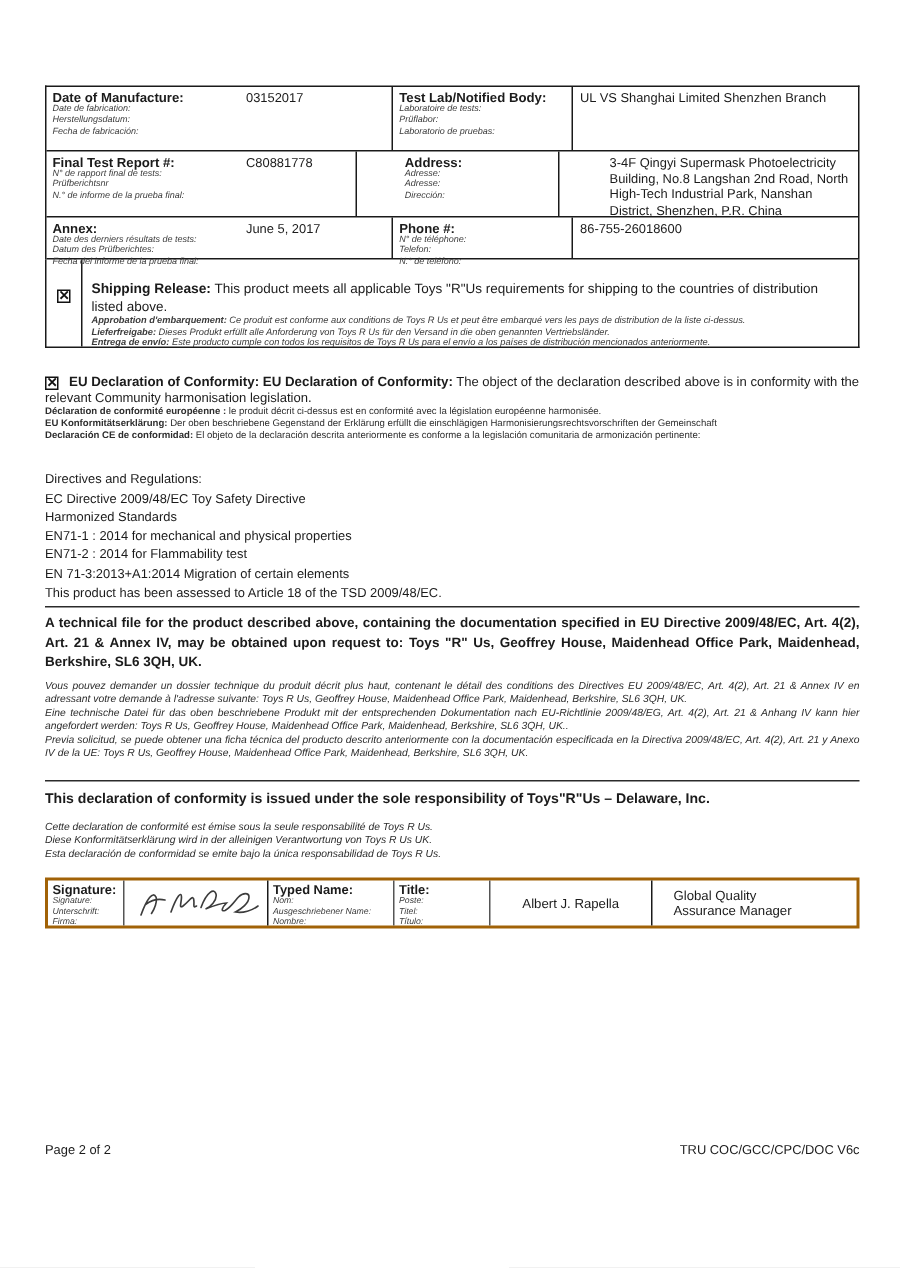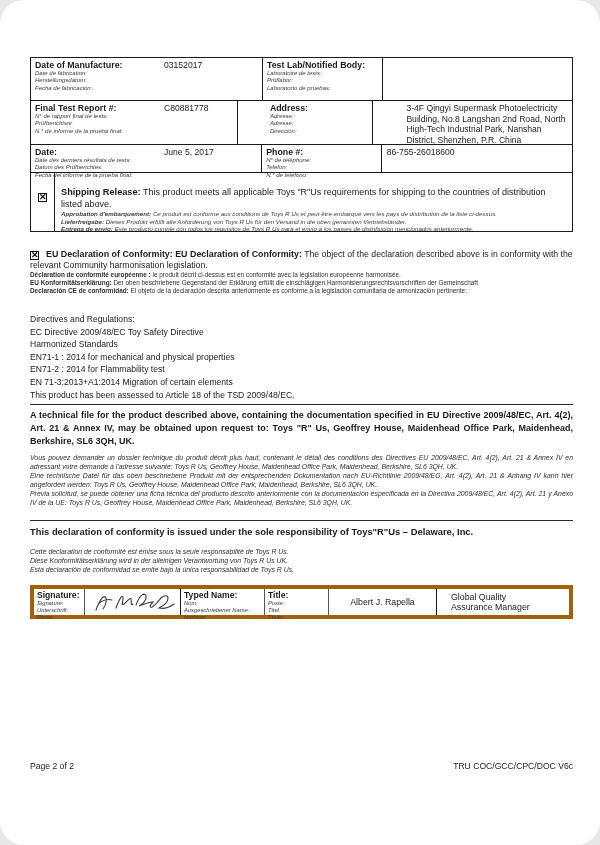"Date of Manufacture:" .page { border-radius: 24px -> none }
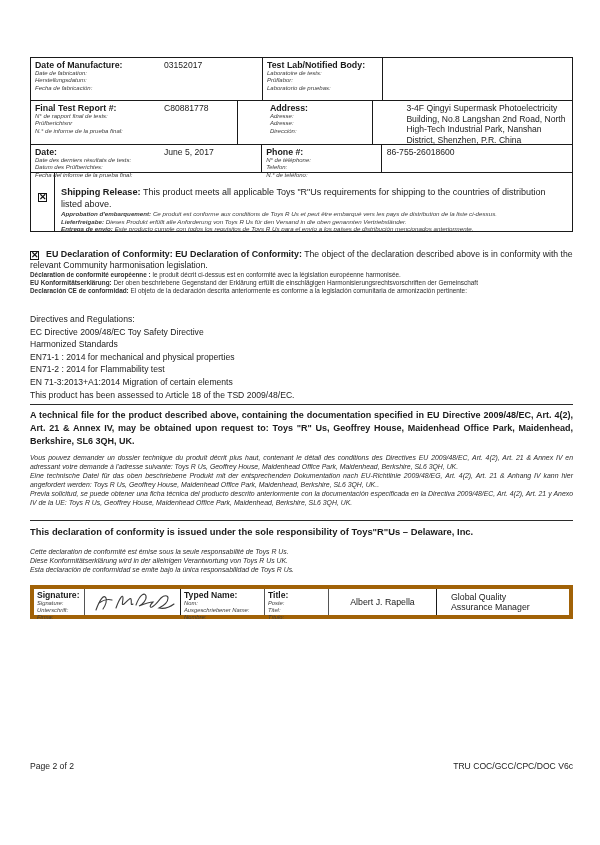"UL VS Shanghai Limited Shenzhen" div.c-rval { html: none -> <div>UL VS Shanghai Limited Shenzhen Branch</div> }
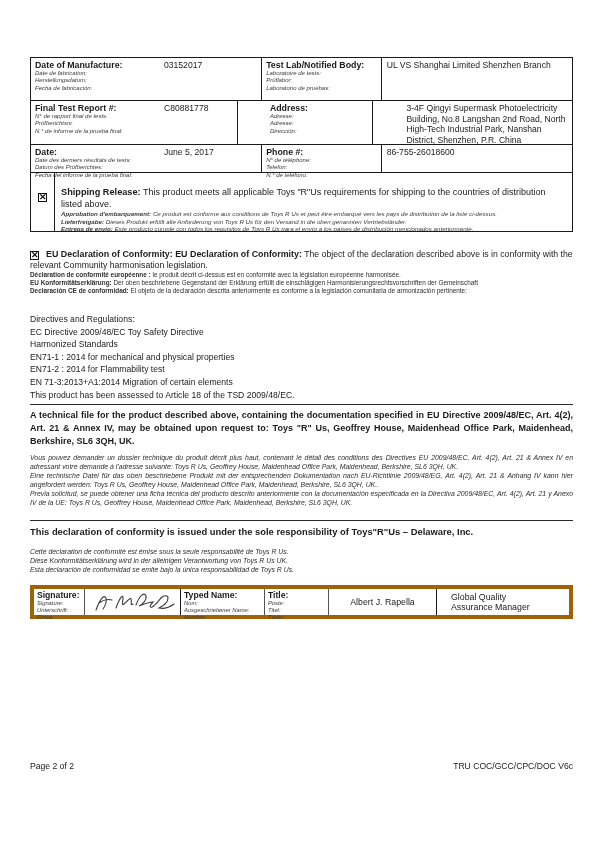"Date:" div.lbl { text: Date -> Annex }
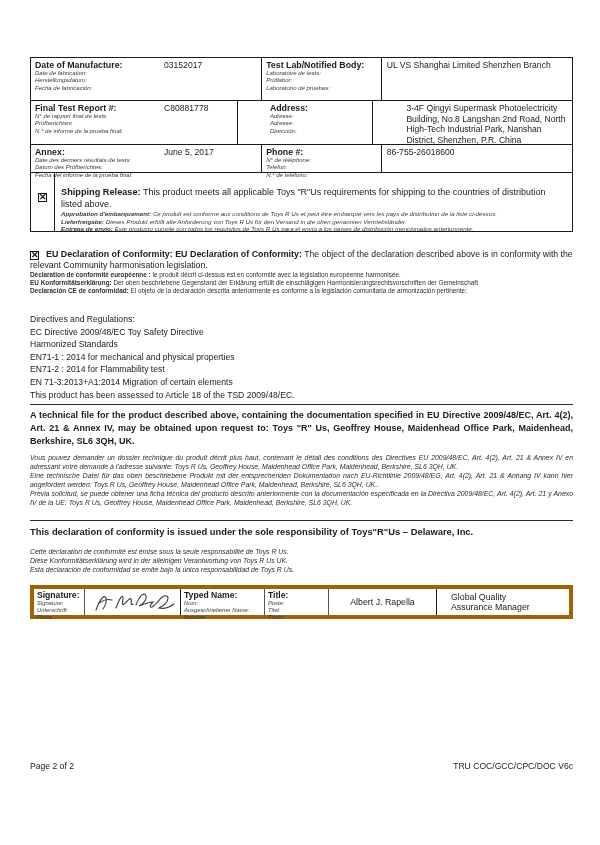"Signature:" .sig-table { border: 4px solid #a16207 -> 2px solid #a16207 }
